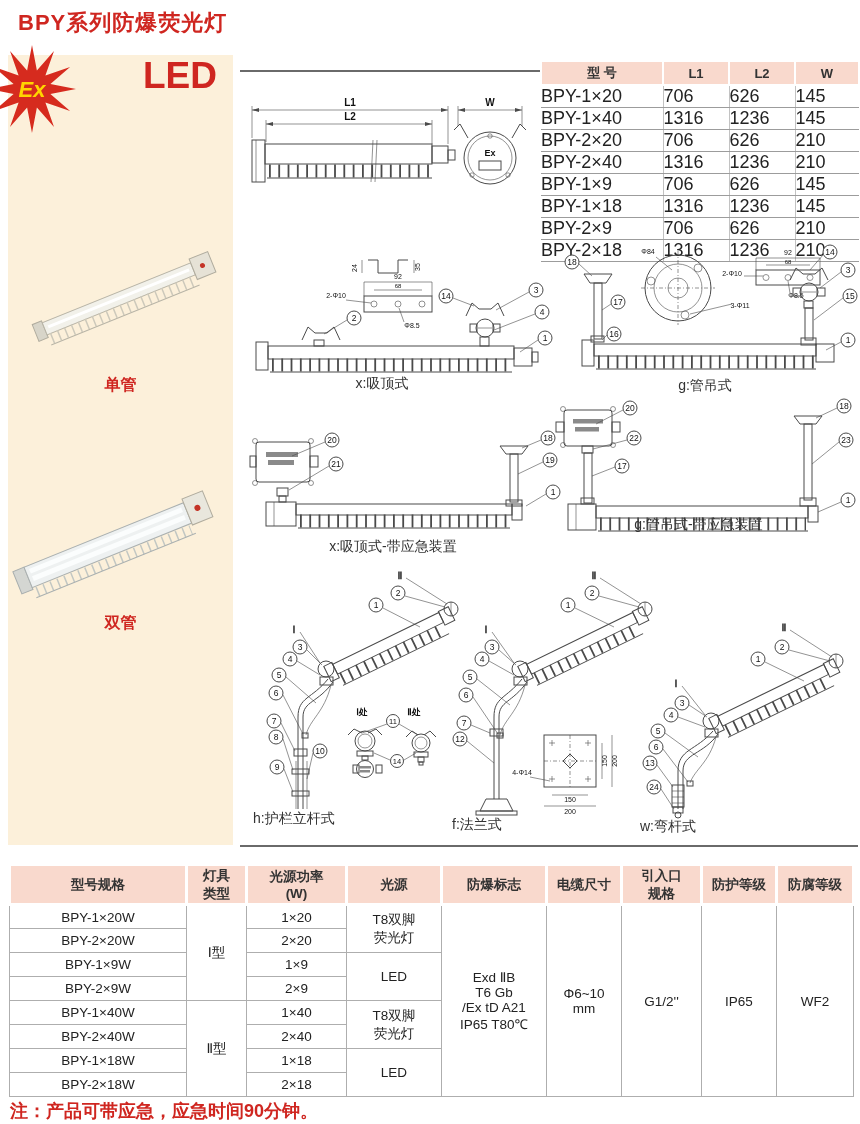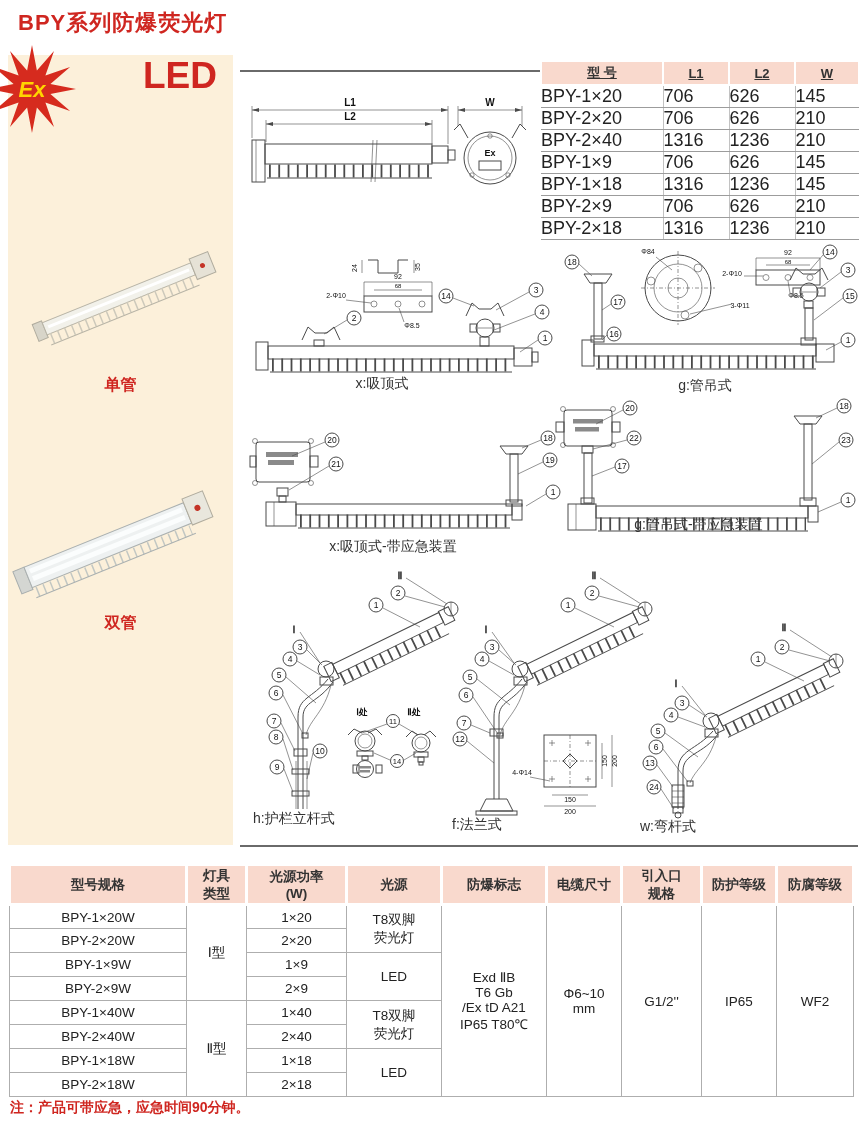"型 号" .size-table th { text-decoration: underline -> none }
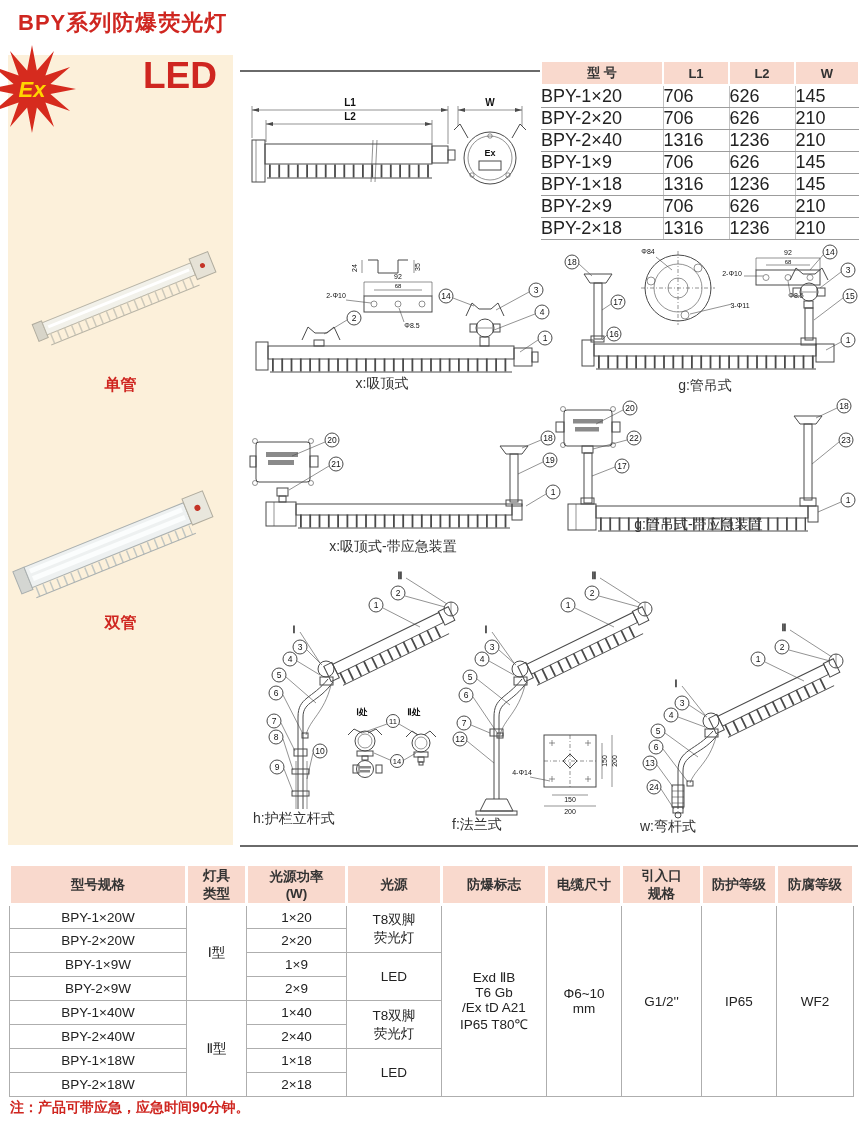"BPY-1×40" tr { html: none -> <tr> <td>BPY-1×40</td> <td>1316</td> <td>1236</td> <td>145</td> </tr> }
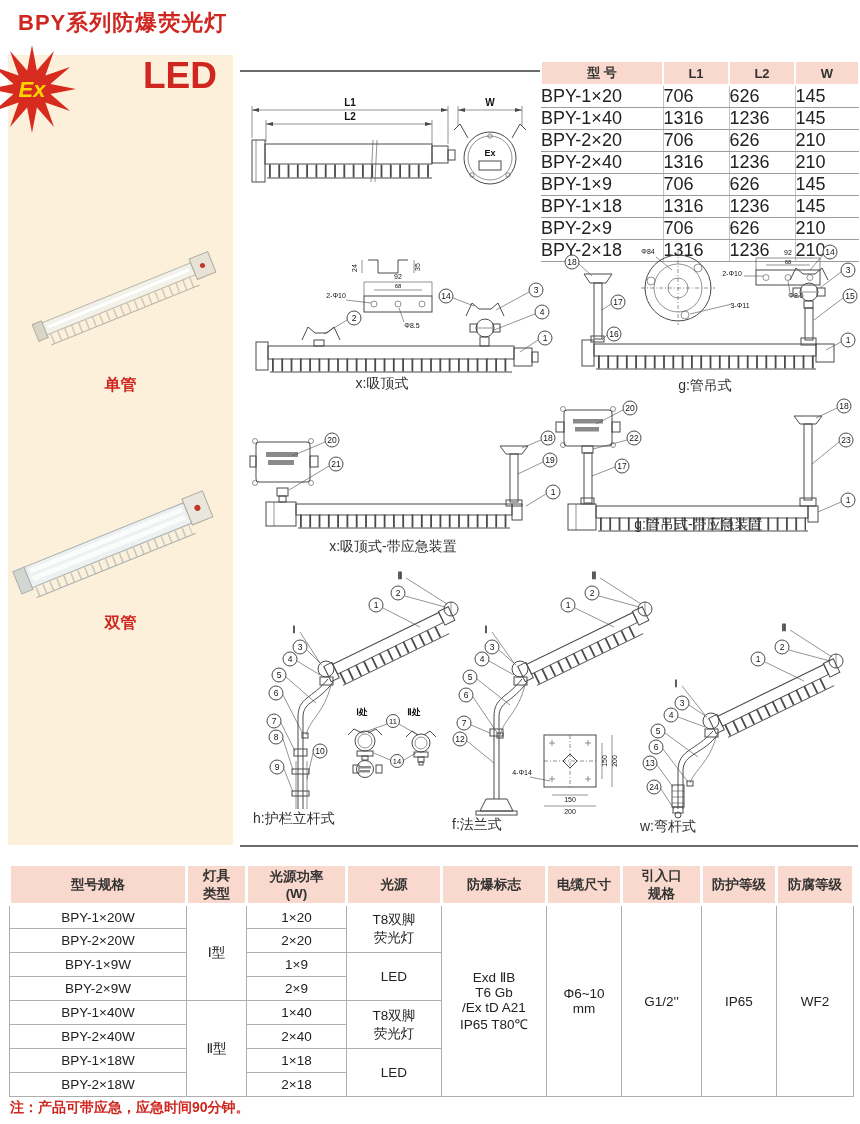"注：产品可带应急，应急时间90分钟。" .note { font-size: 14px -> 18px }
